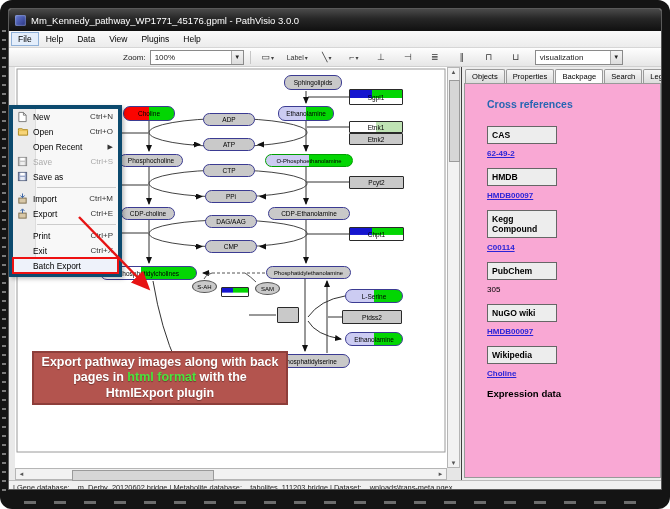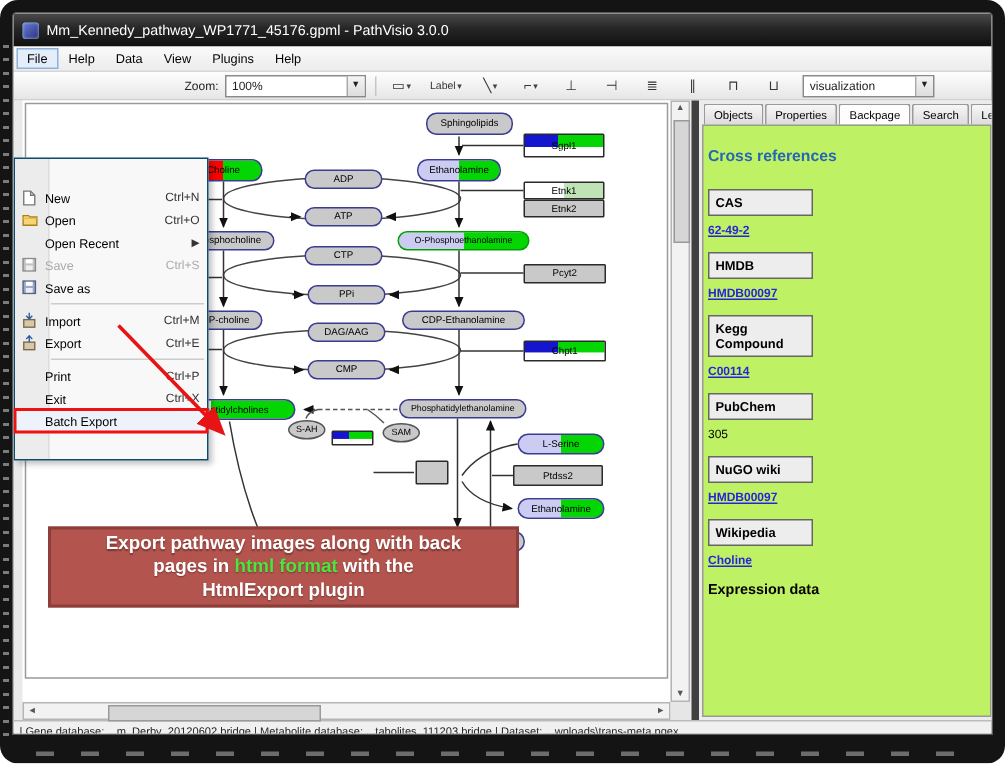"Objects" #rightpanel { border-left: 5px solid #404040 -> 1px solid #404040 }
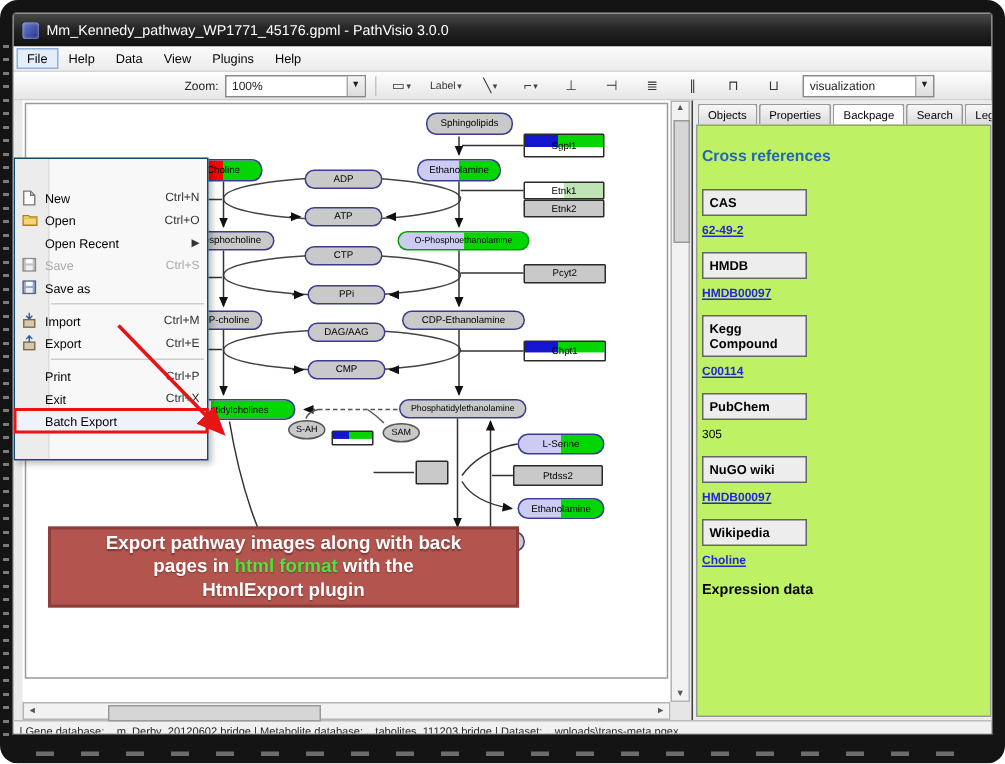"Cross references" #panel-content { background: #bef264 -> #f9a8d4; padding: 6px 0 0 3px -> 6px 0 0 22px }
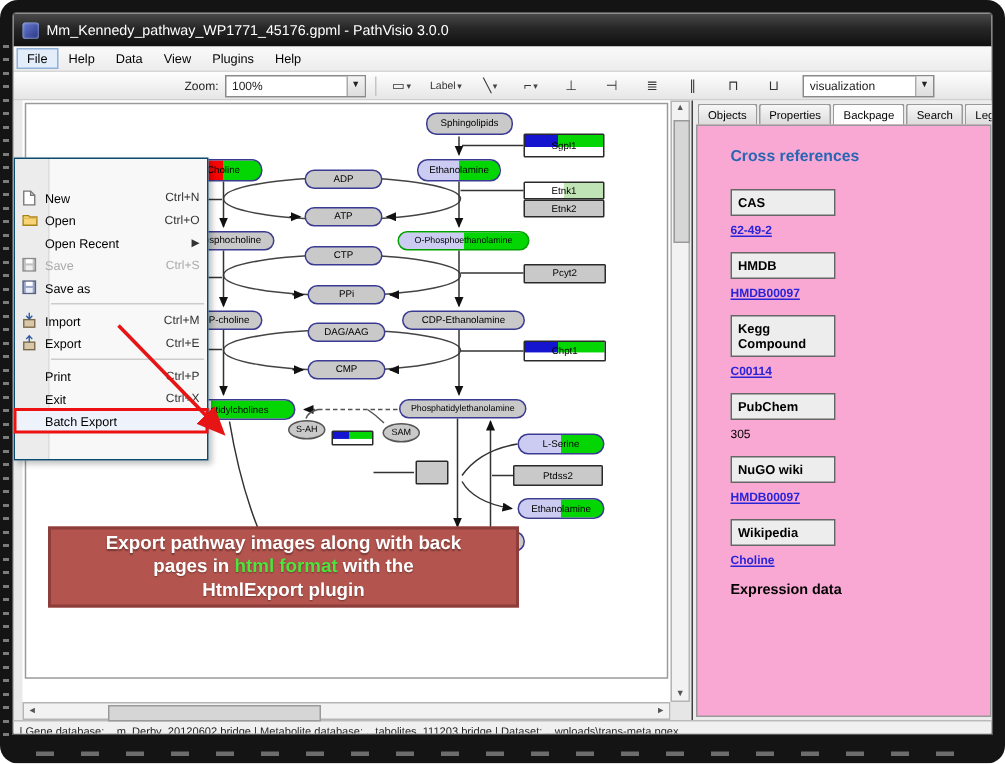"New" #file-menu { border: 1px solid #0c4a6e -> 4px solid #0c4a6e; padding: 18px 0 -> 0 0; width: 130px -> 113px }
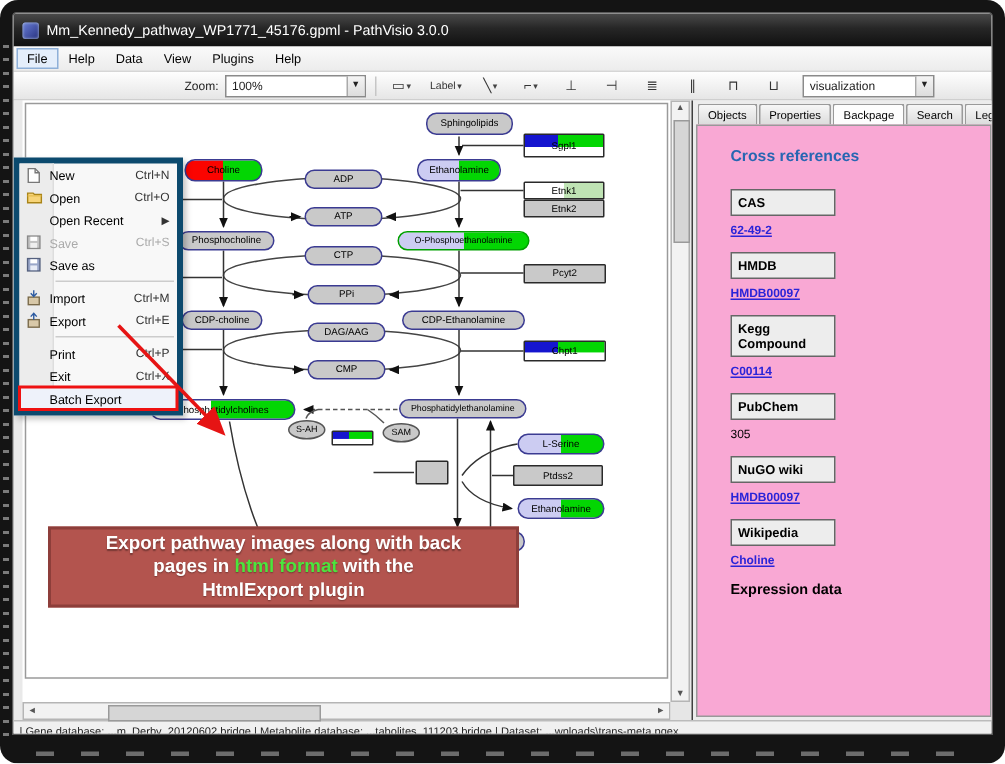"Export pathway images along with" #callout { width: 314px -> 256px }
